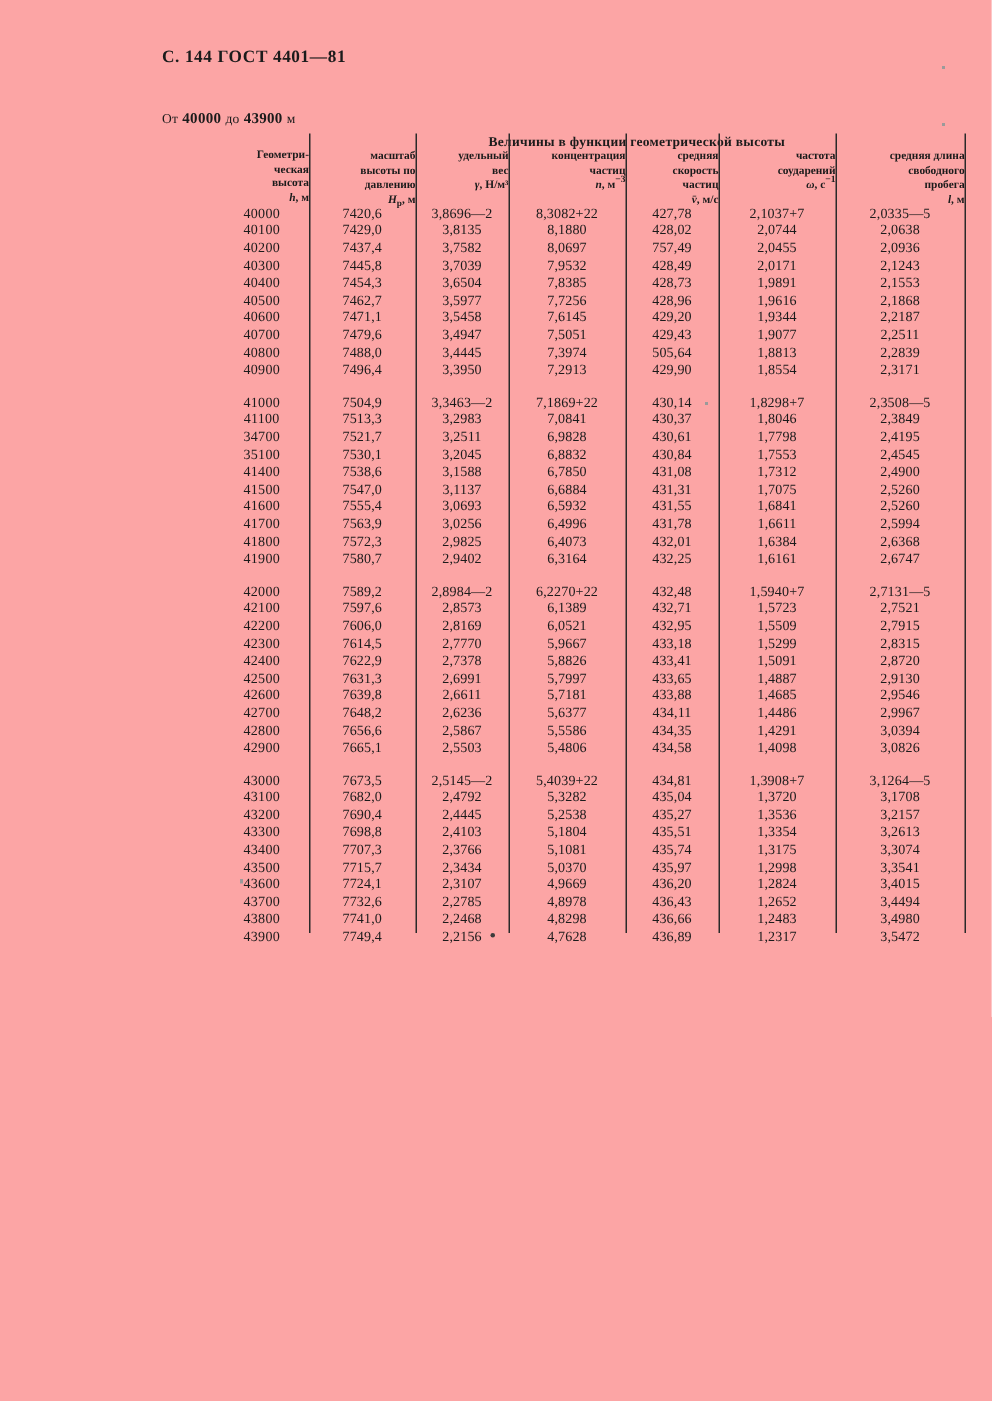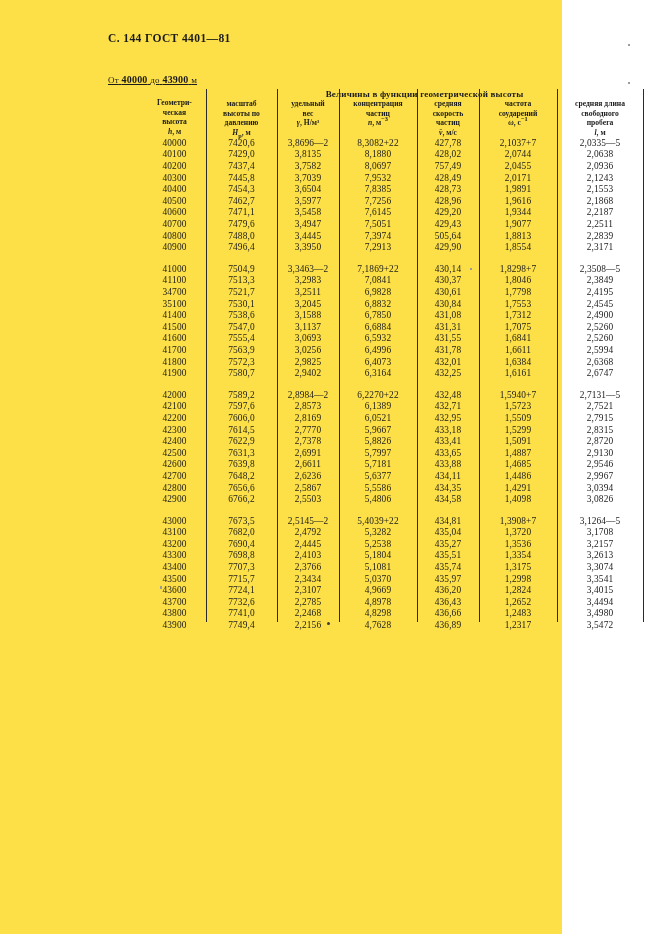"С. 144 ГОСТ 4401—81" .page { background: #fde047 -> #fca5a5; width: 562px -> 661px }
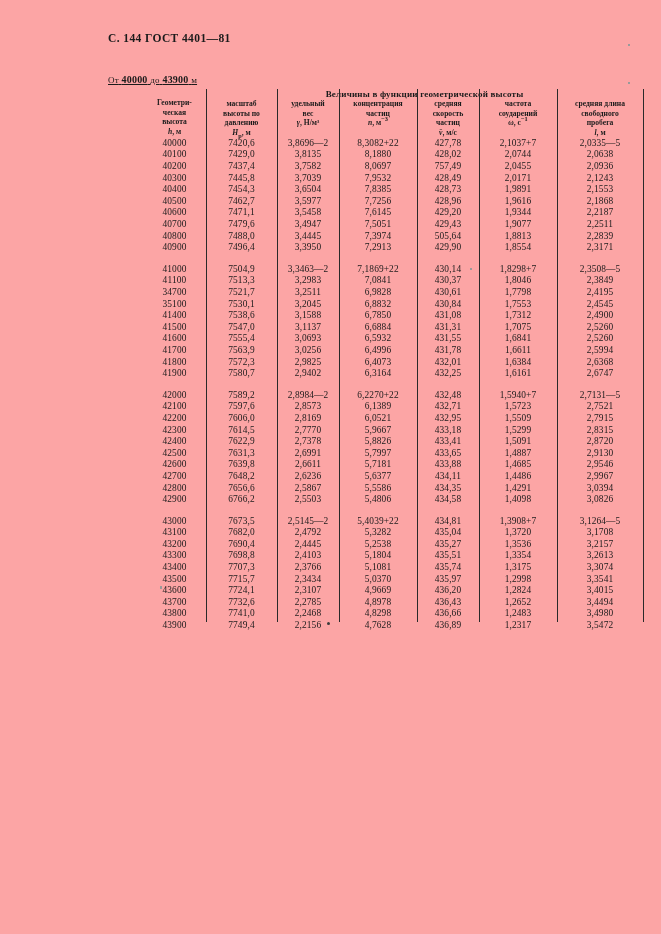"От 40000 до 43900 м" .range-caption { text-decoration: underline -> none }
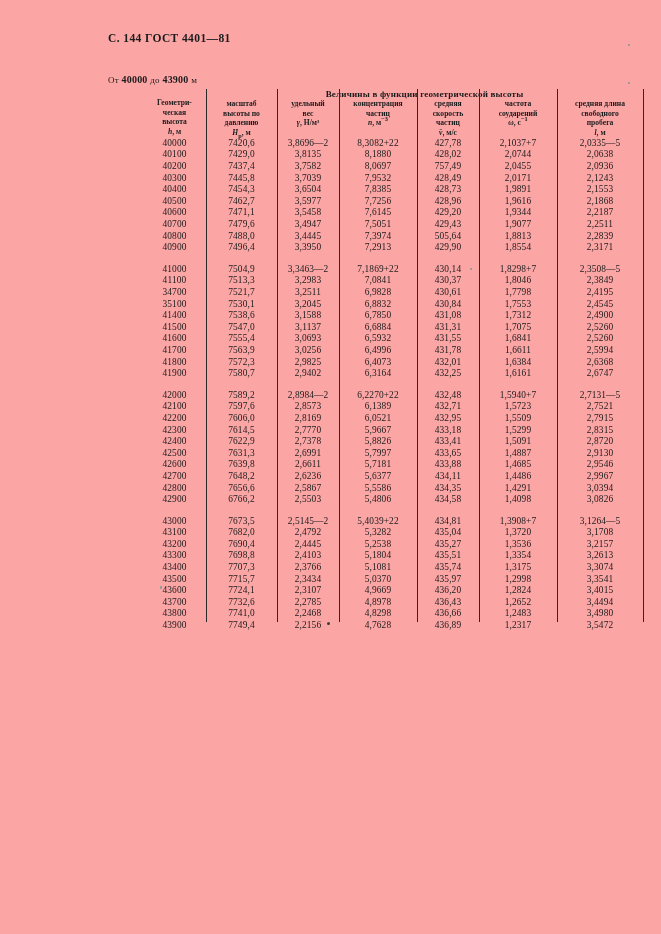"Геометри-" .hdr-cell { text-align: center -> right }
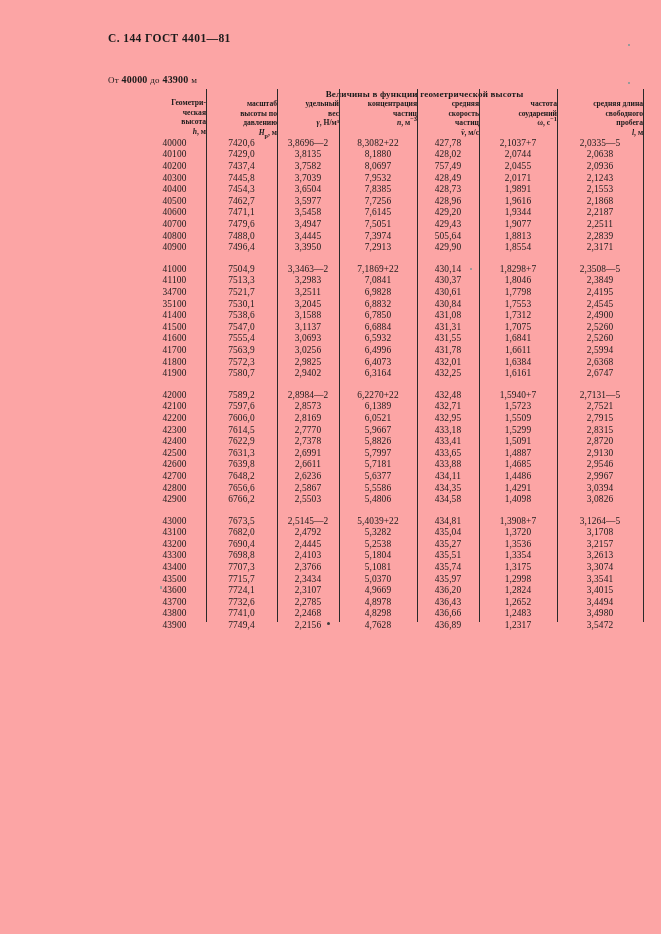"6766,2" td.num { text: 6766,2 -> 7665,1 }
